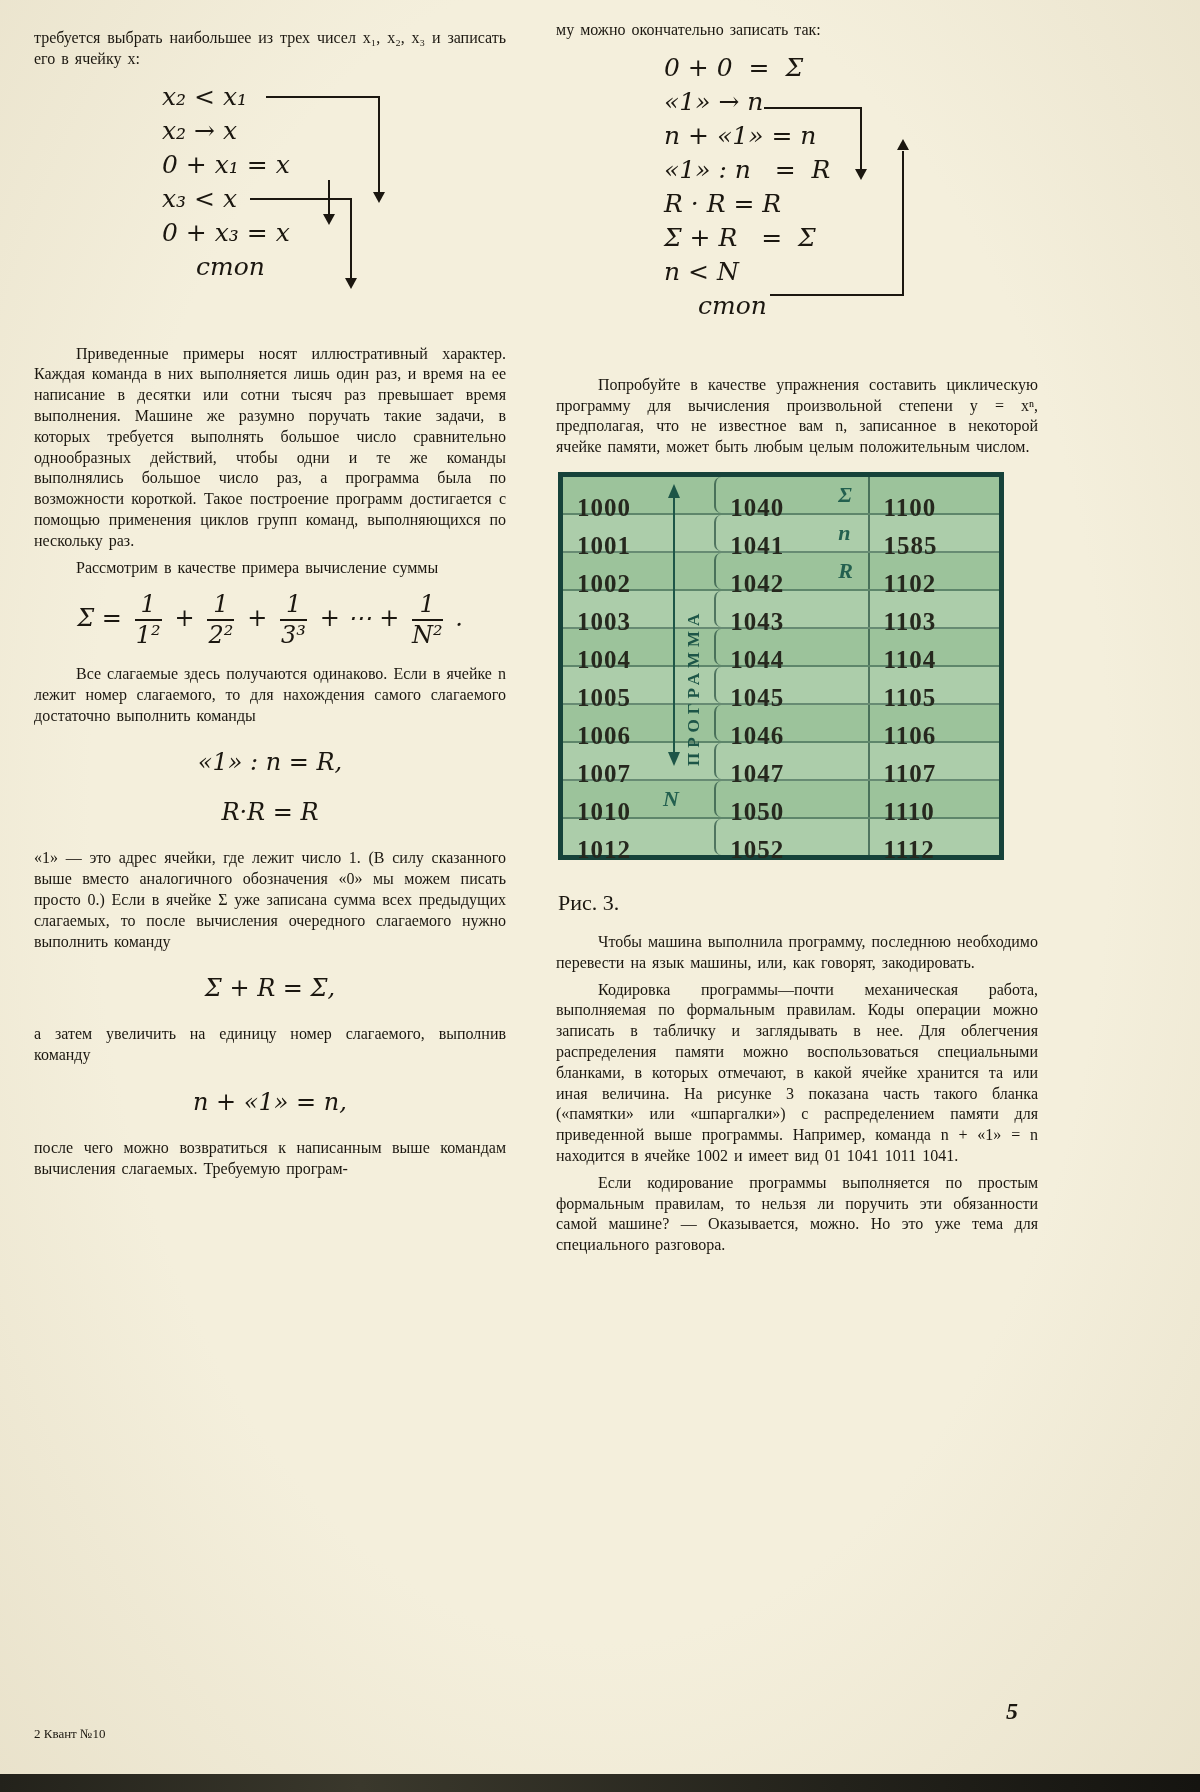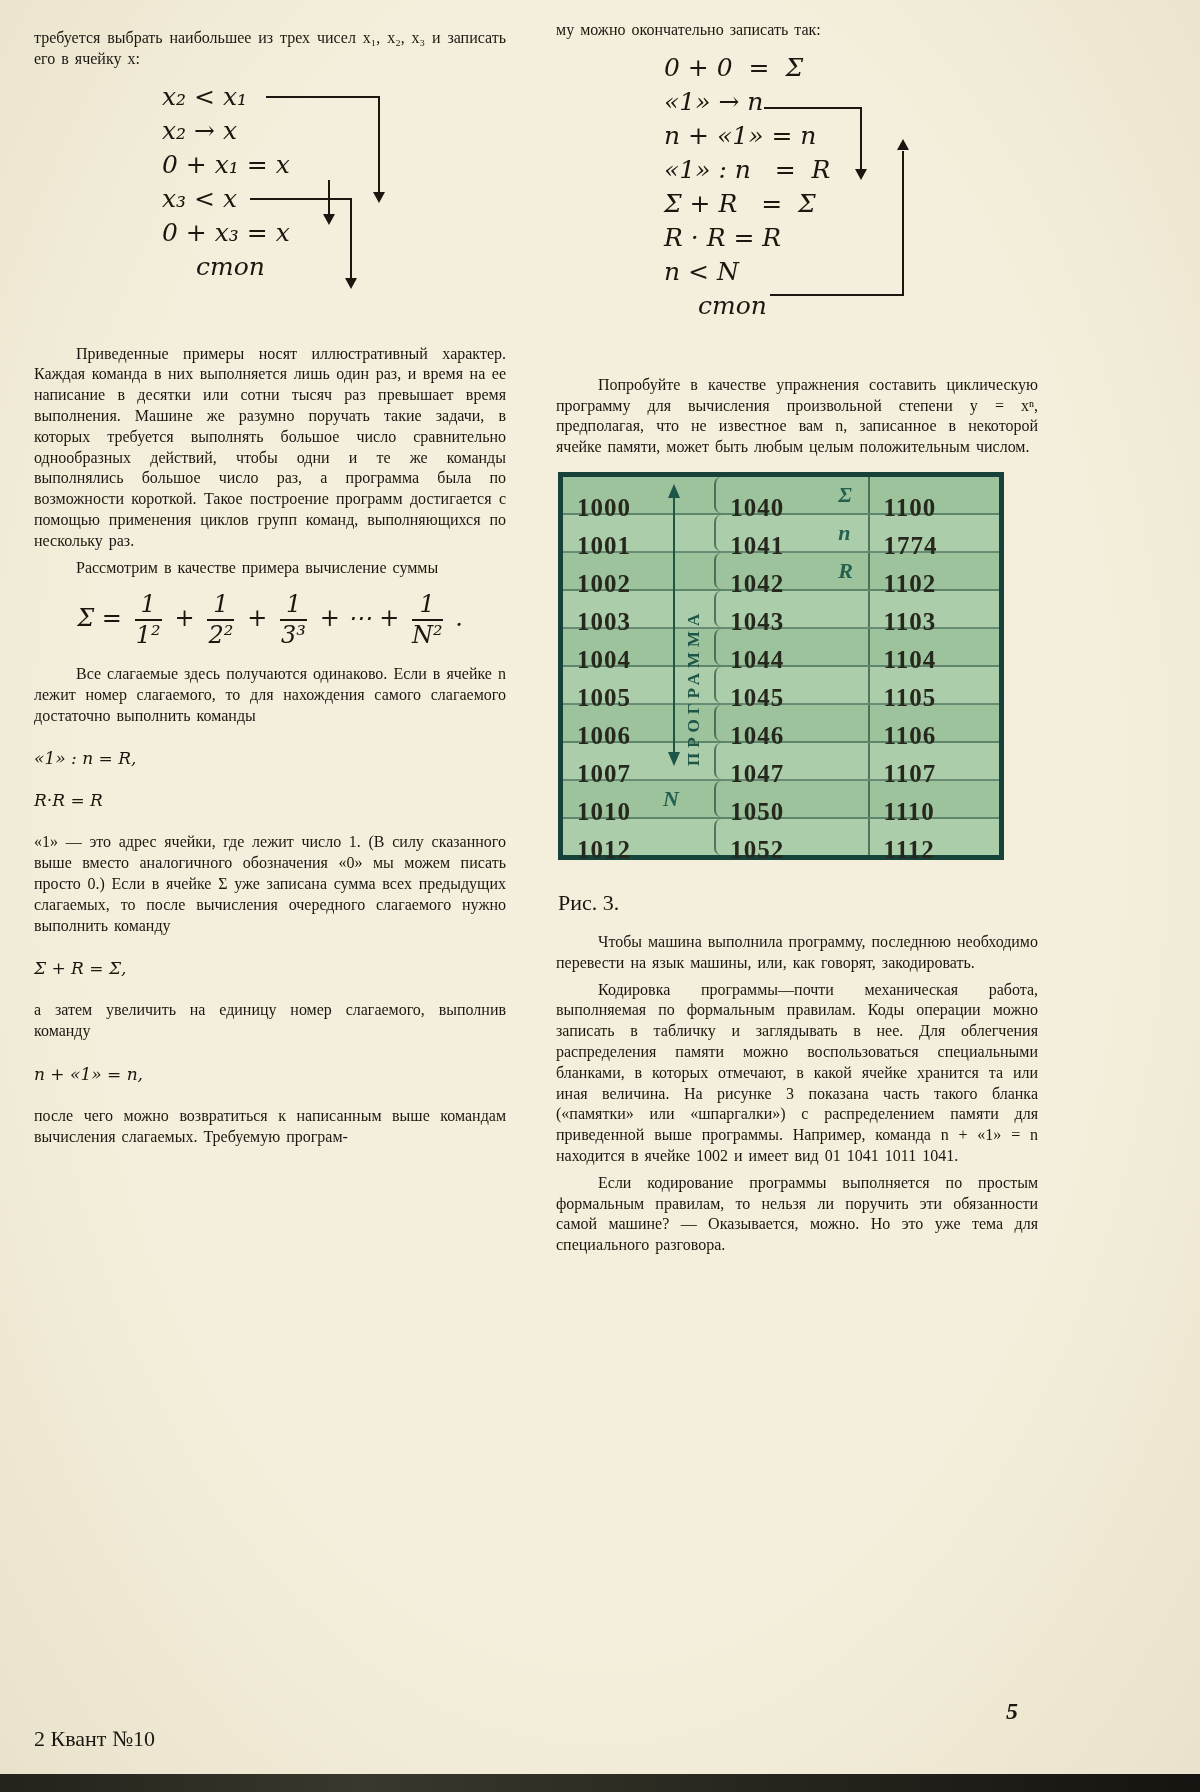"Σ + R = Σ" div.line { order: before "R · R = R" -> after "R · R = R" }
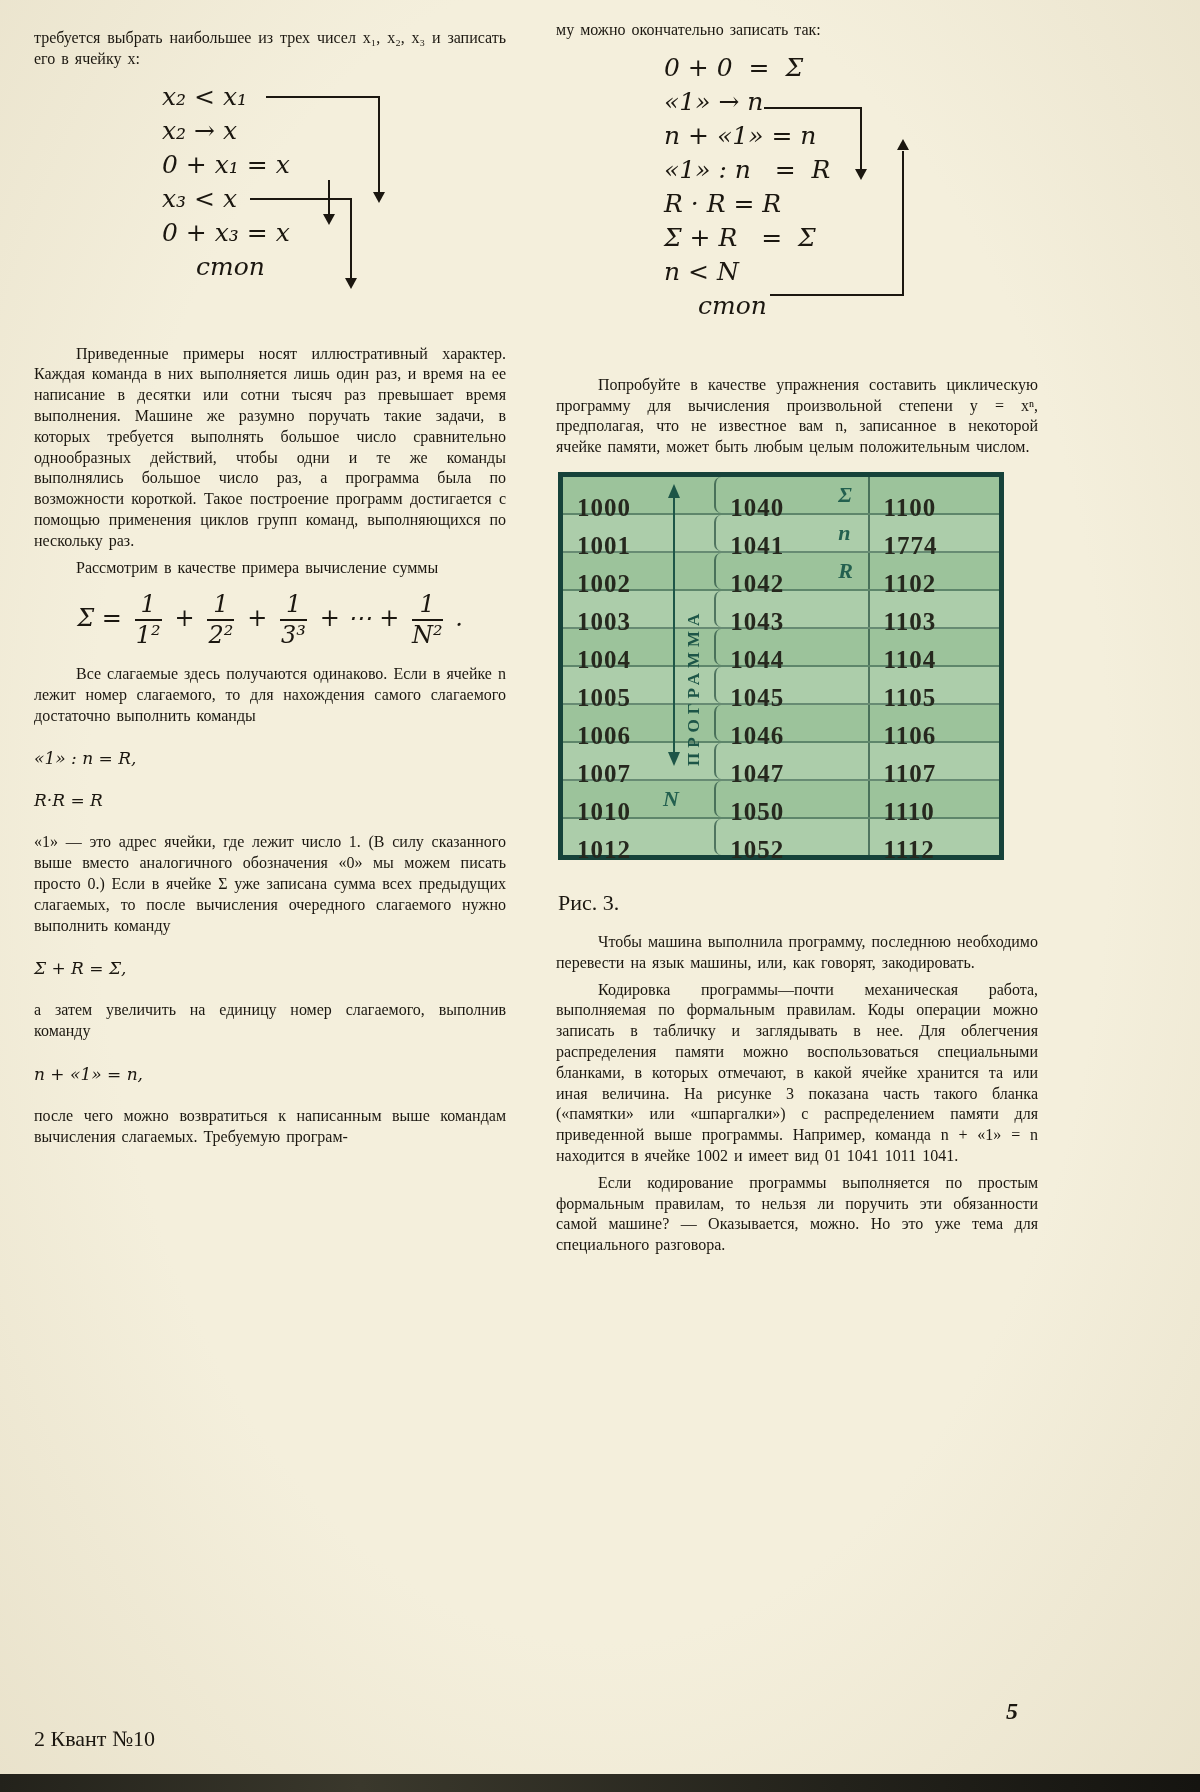"1774" span.addr { text: 1774 -> 1585 }
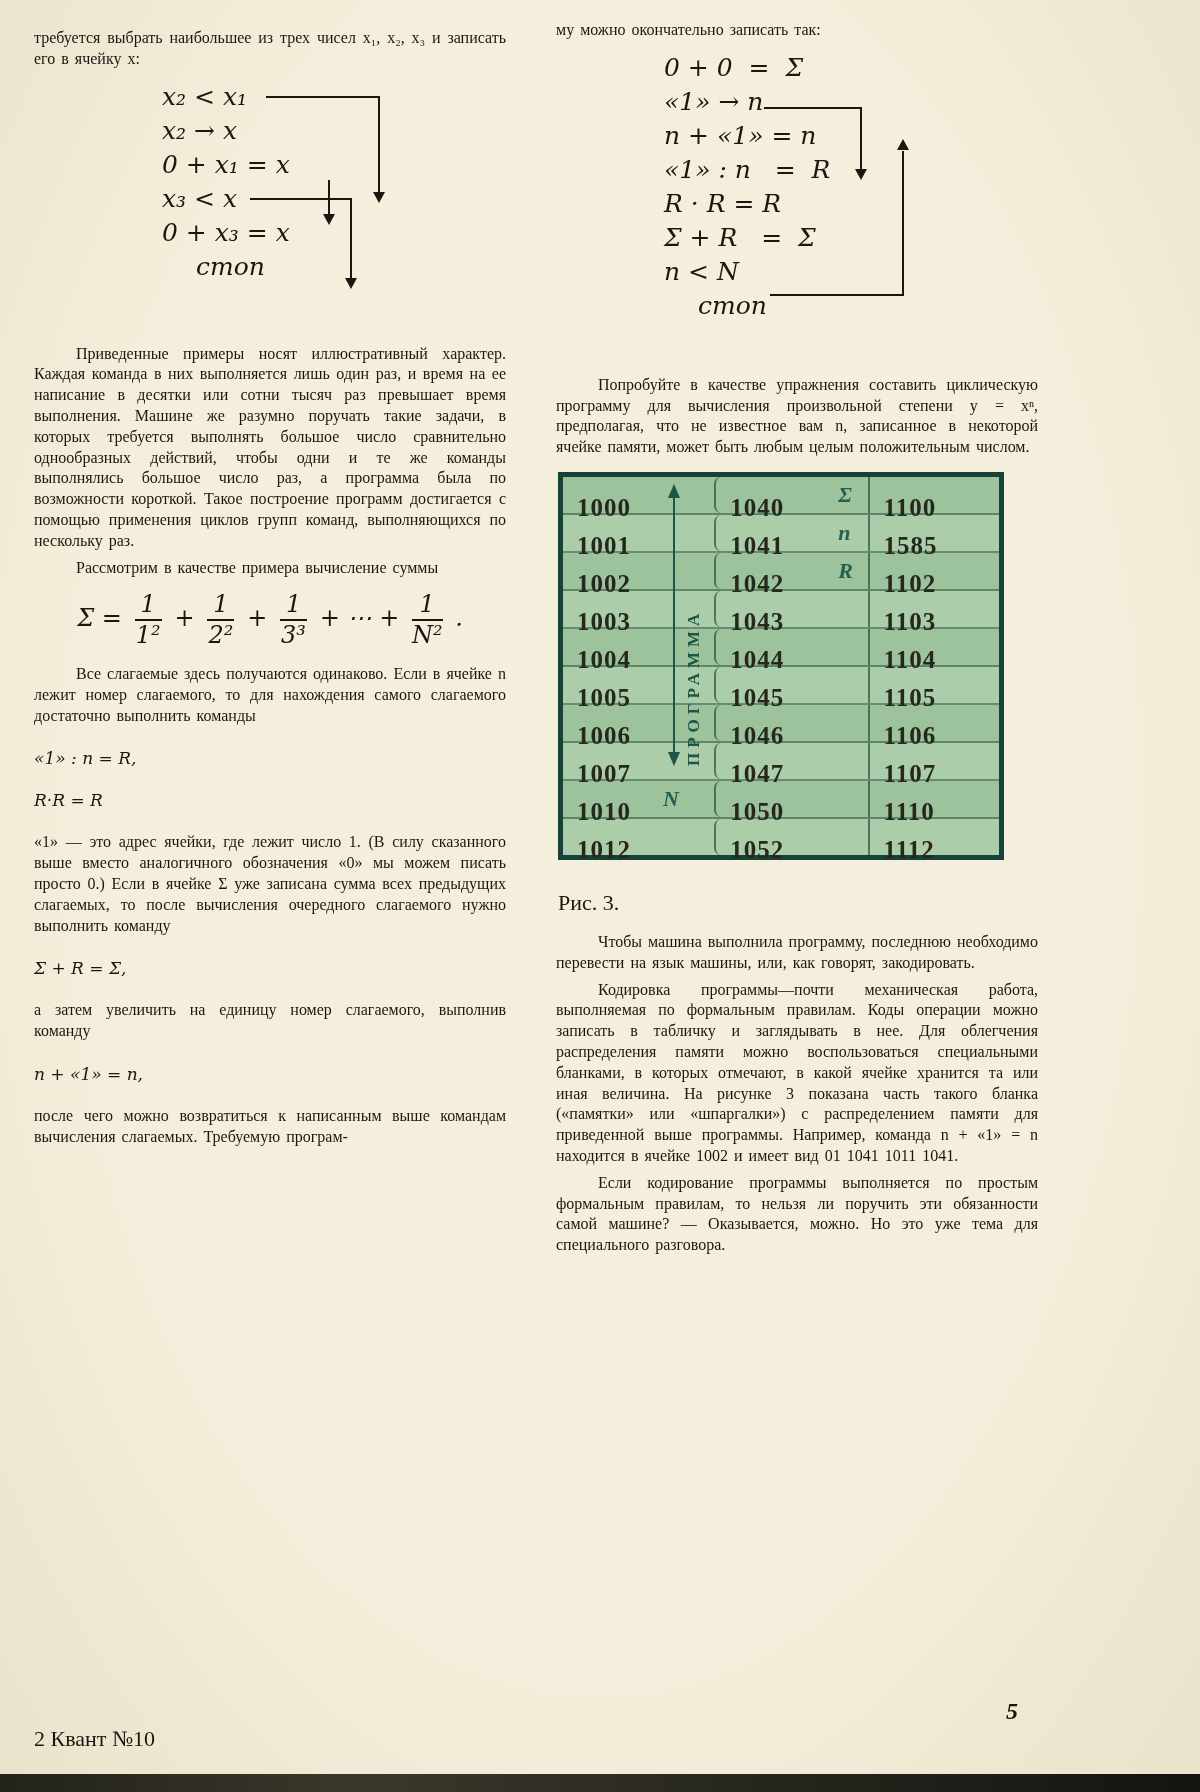"«1» : n = R," .cmd { font-size: 17px -> 24px; text-align: none -> center }
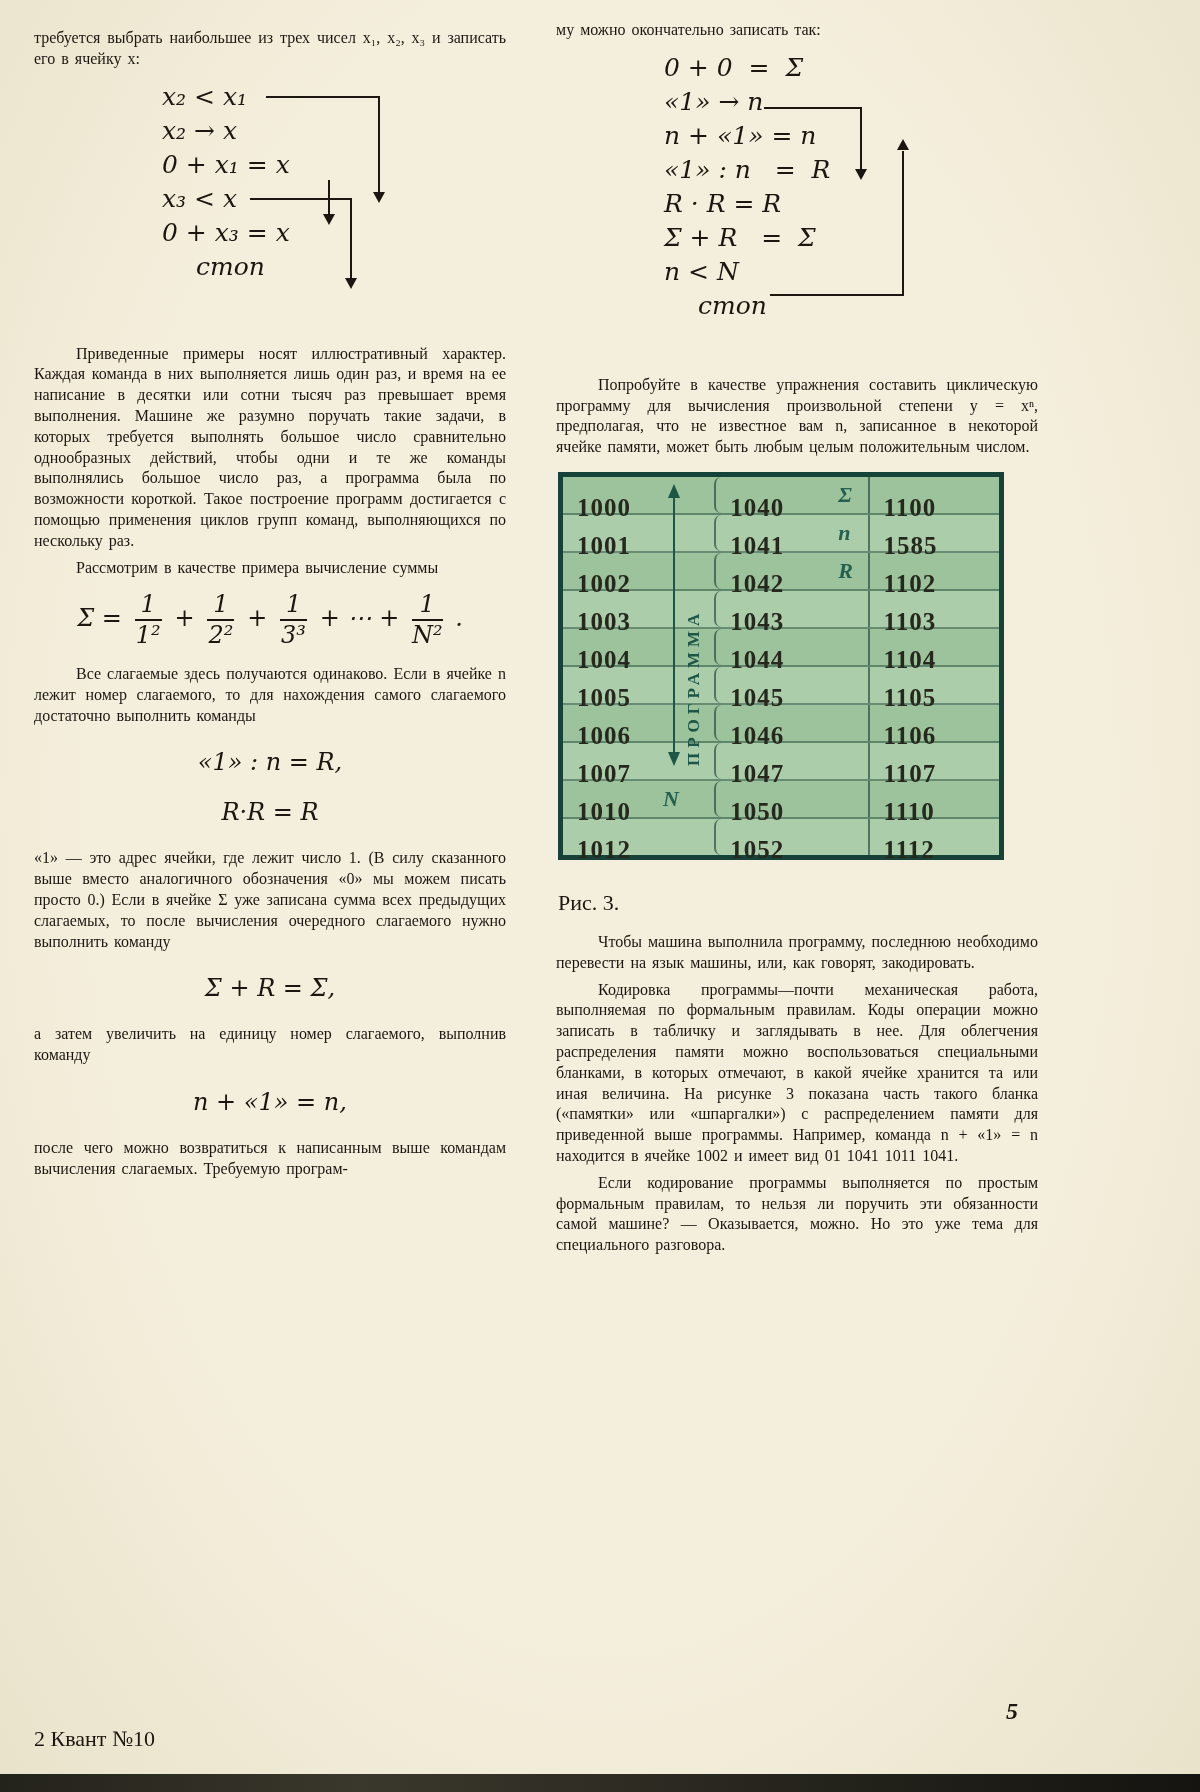"2 Квант №10" .footer-left { font-size: 22px -> 13px }
